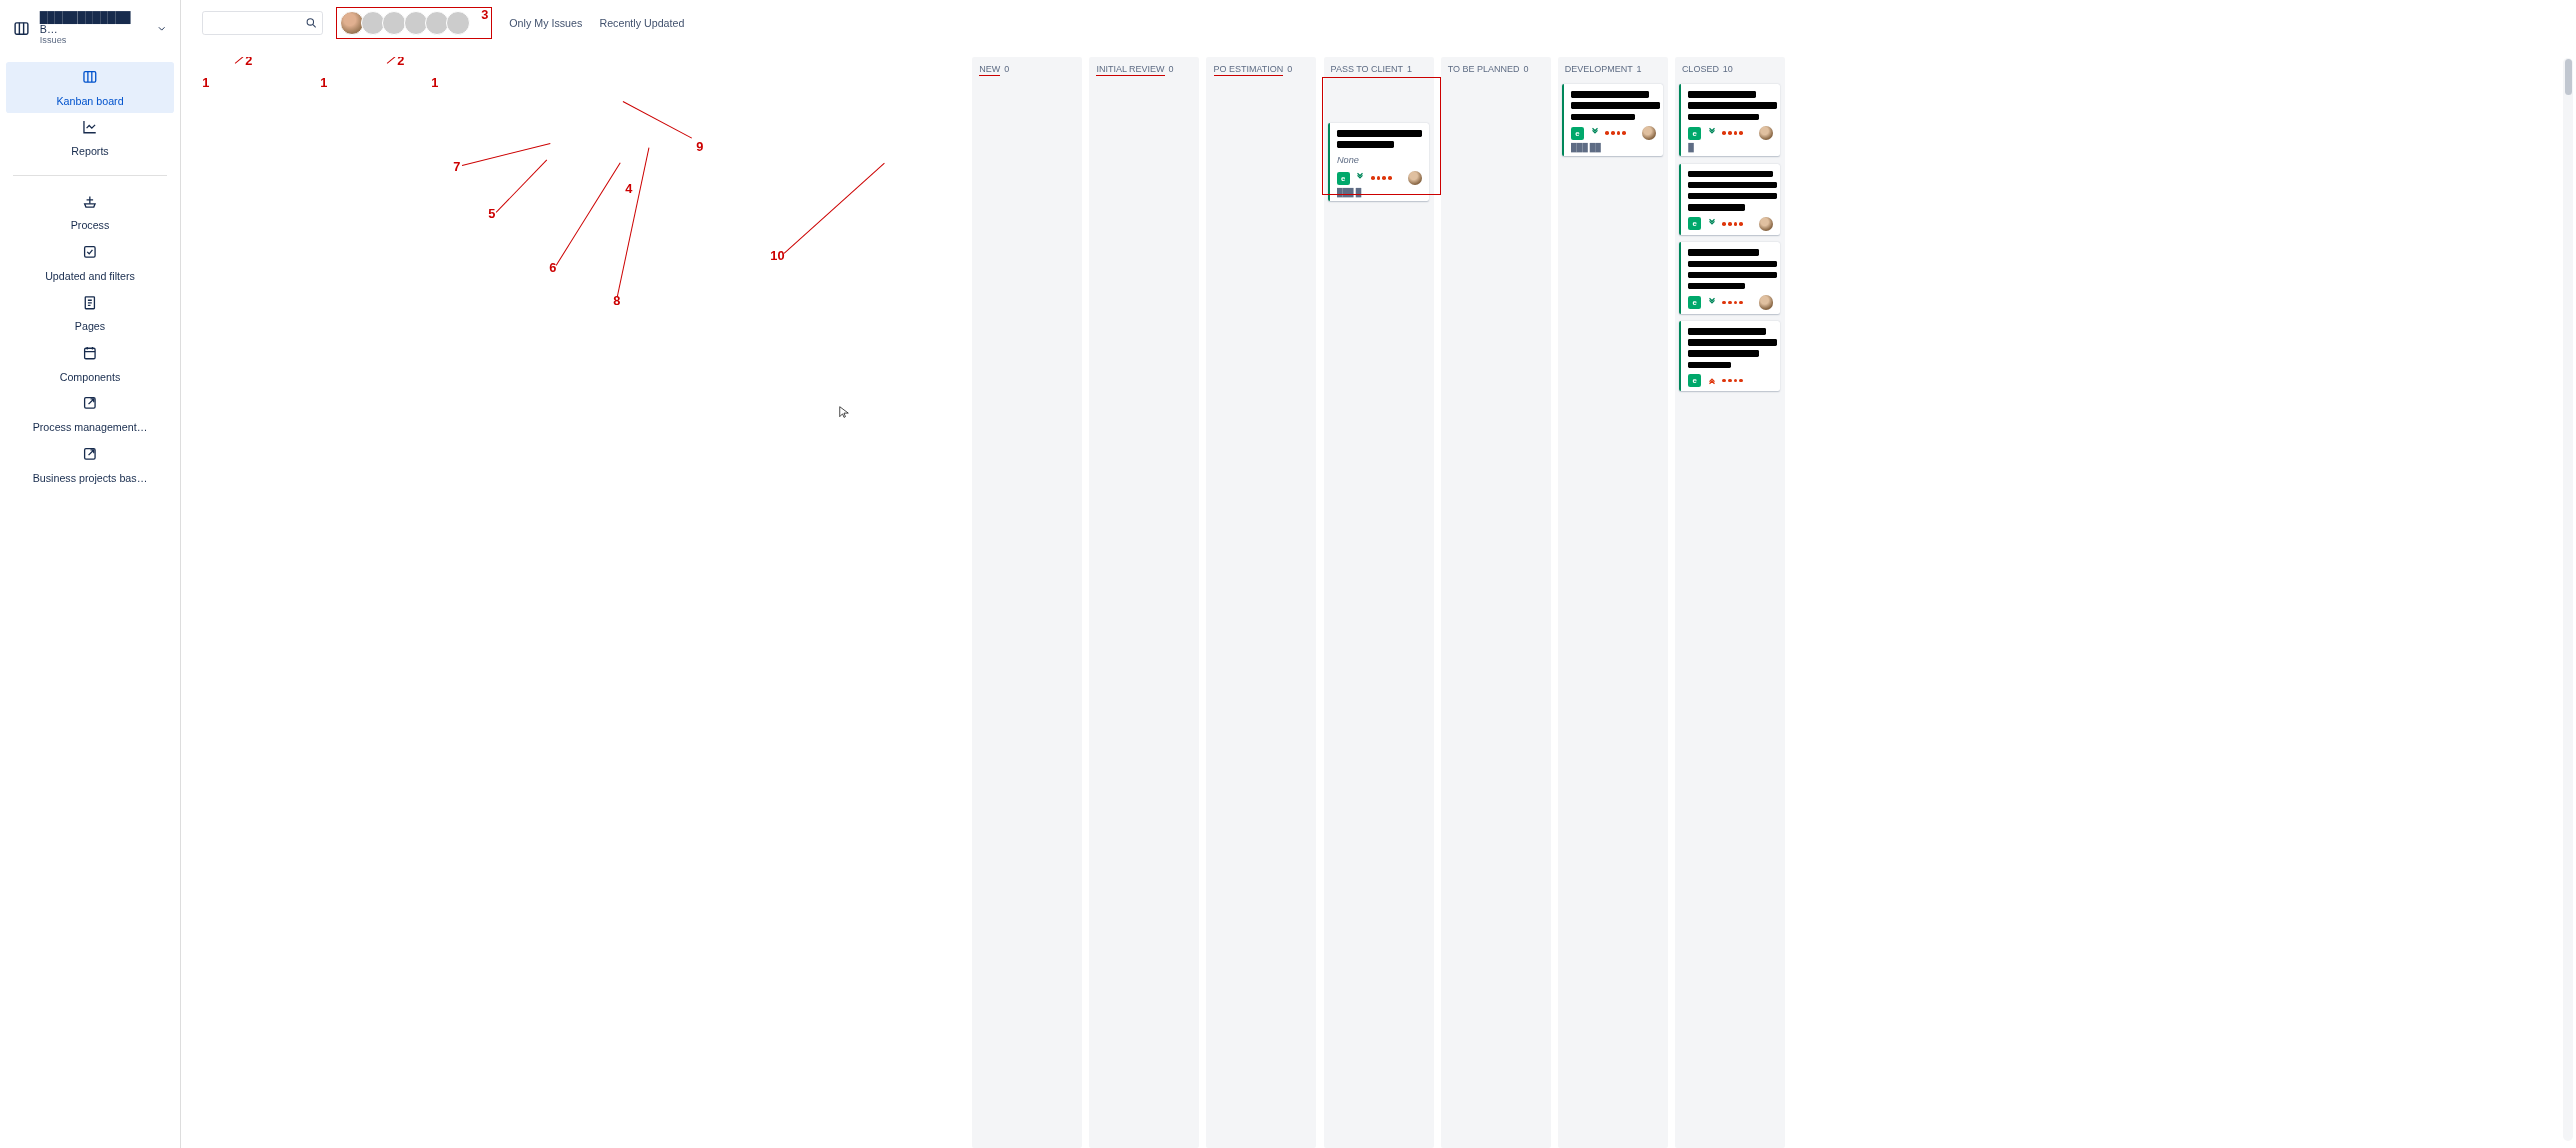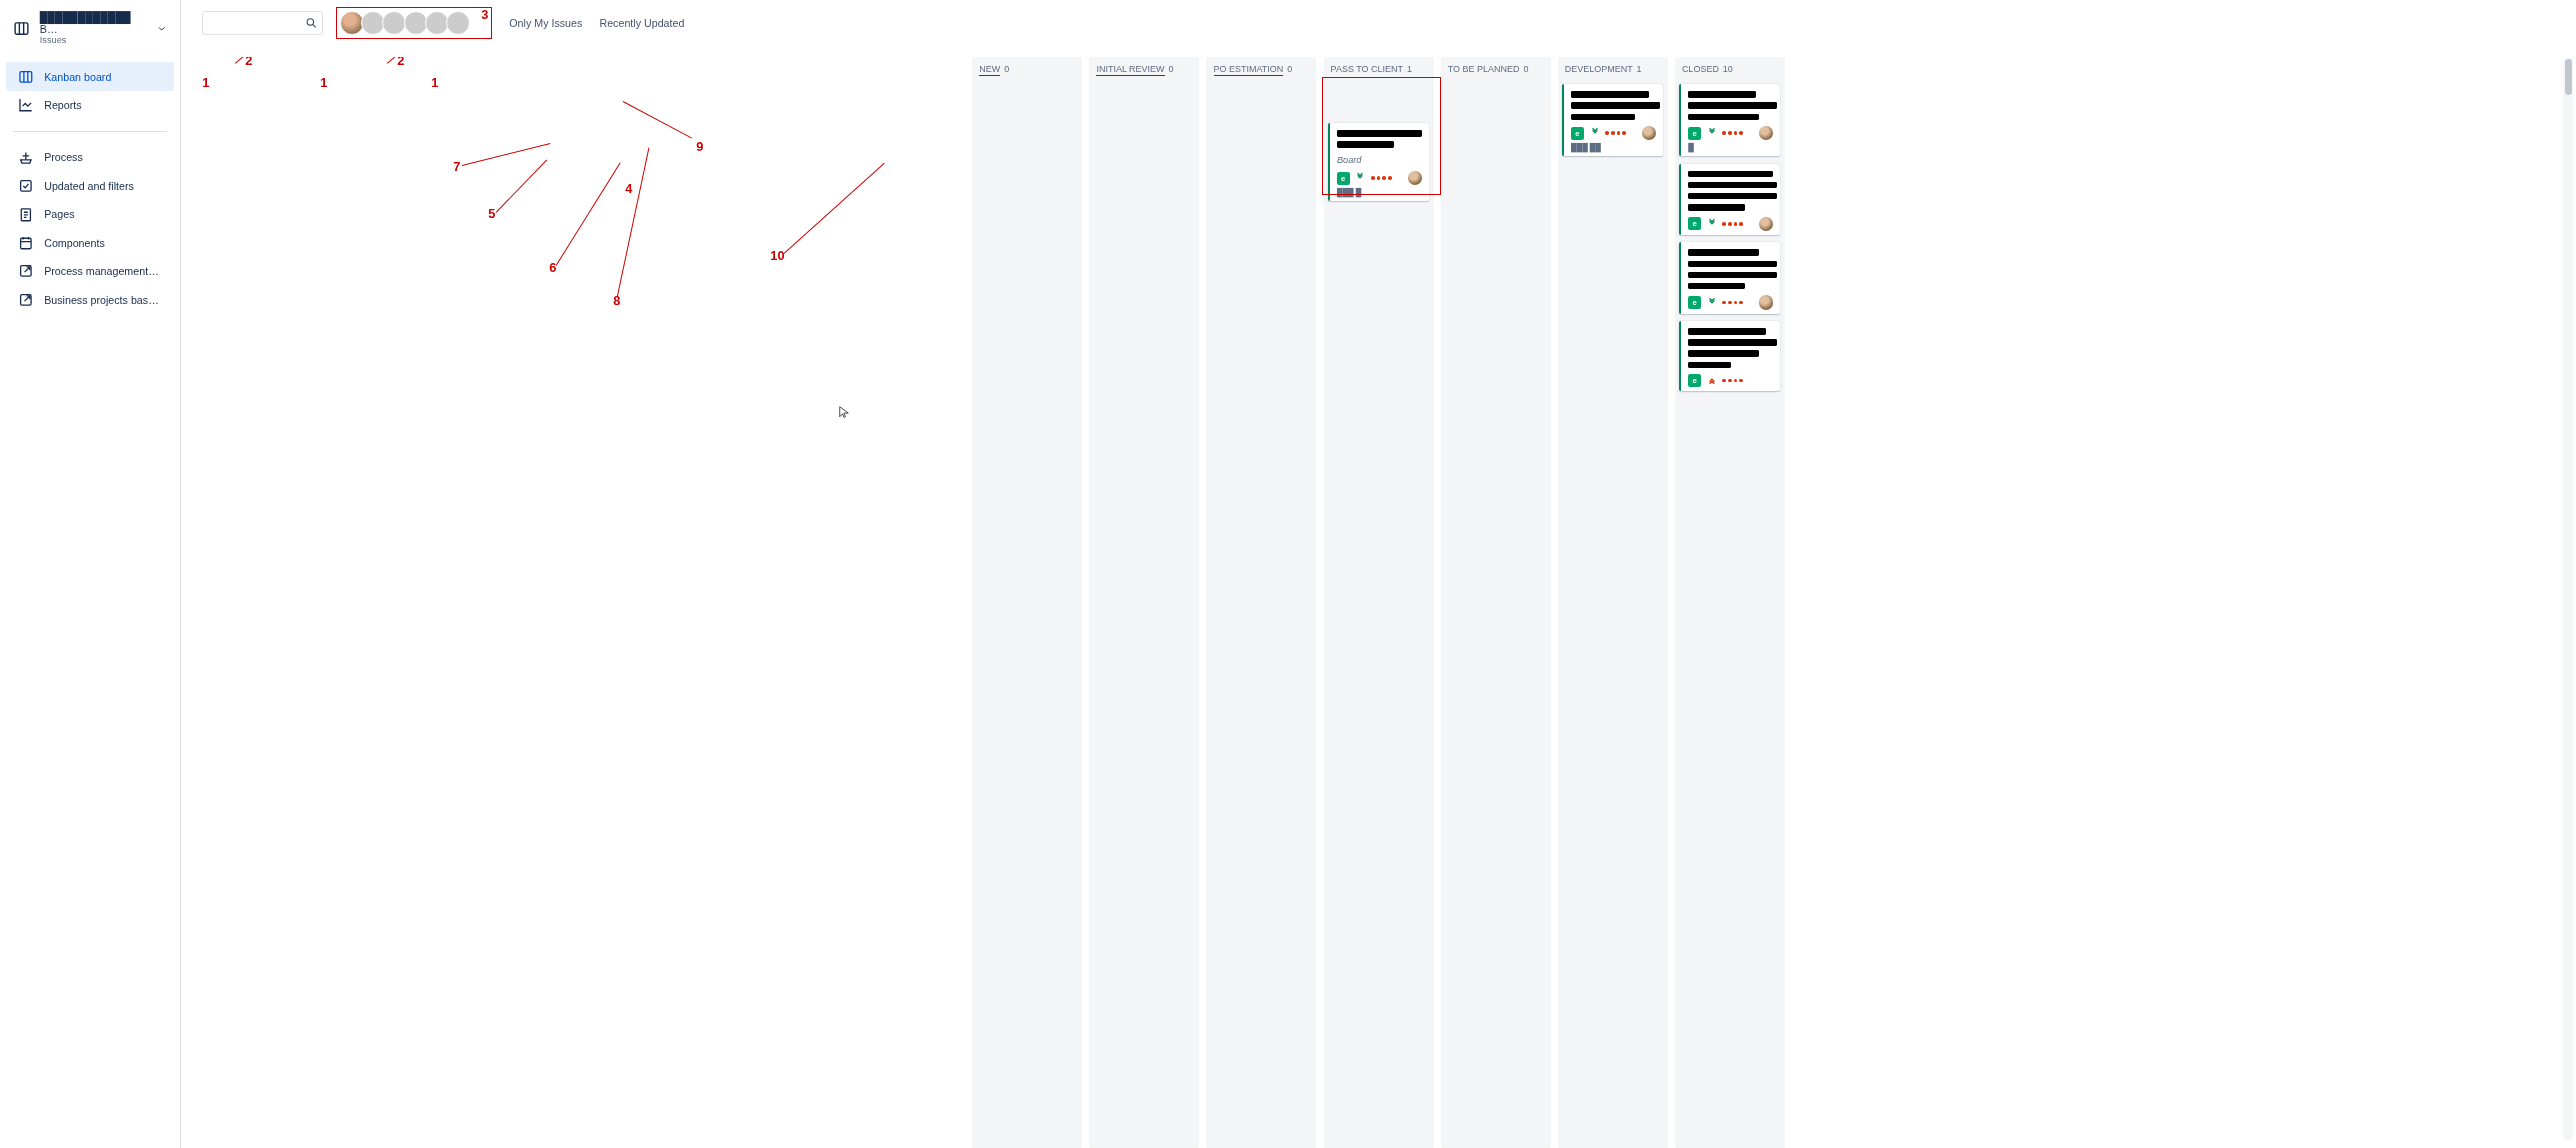"Kanban board" .sidebar-item { flex-direction: none -> column }
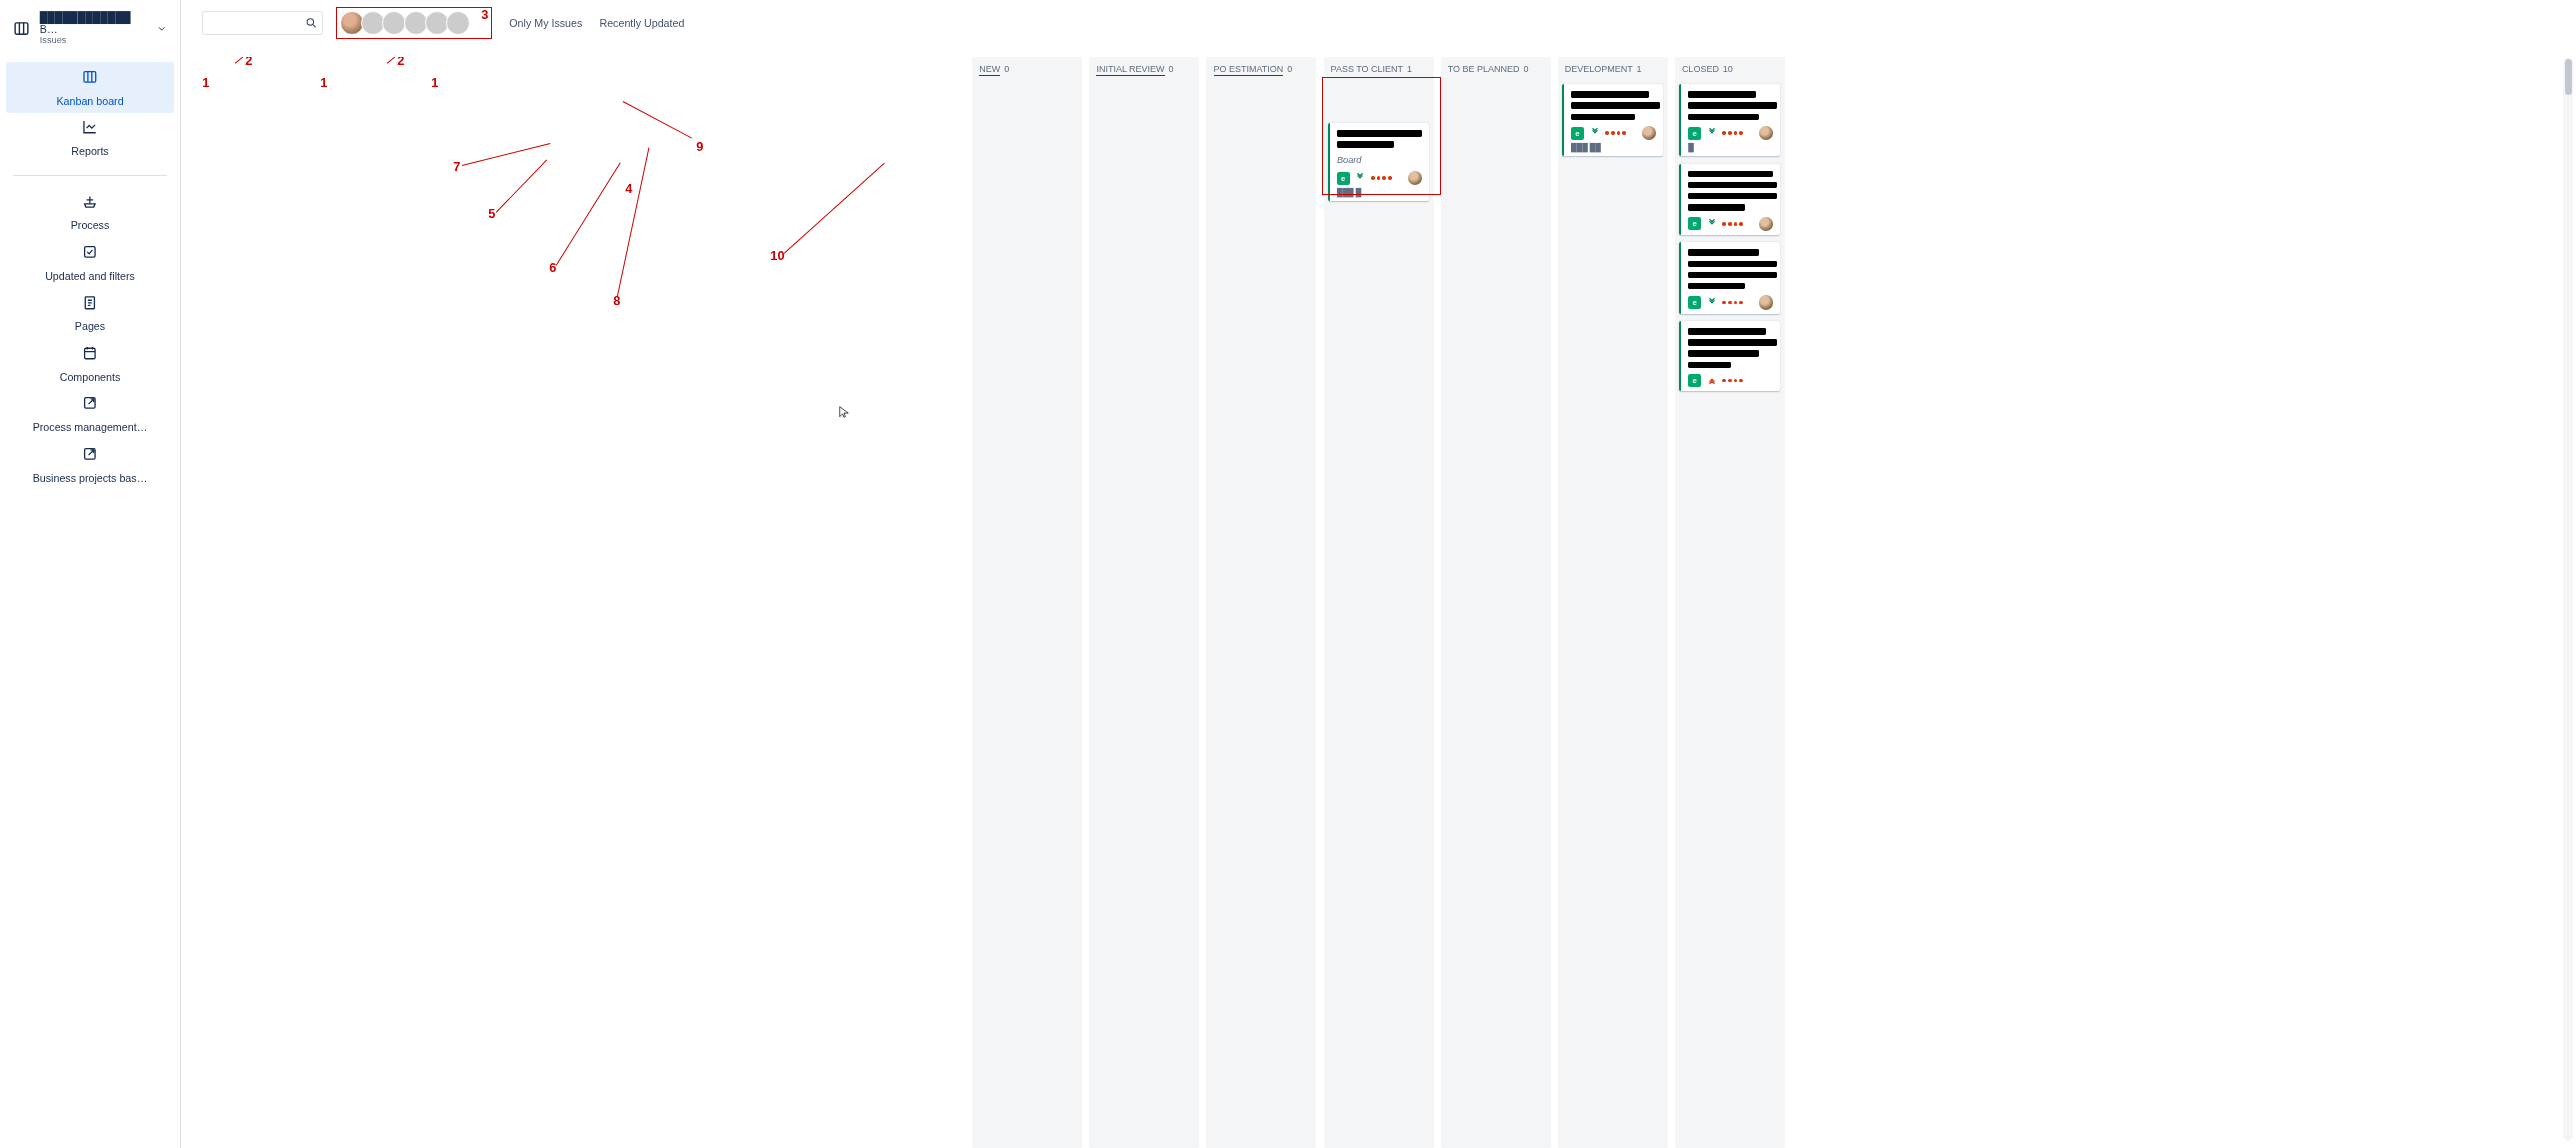"Board" div.card-sub { text: Board -> None }
